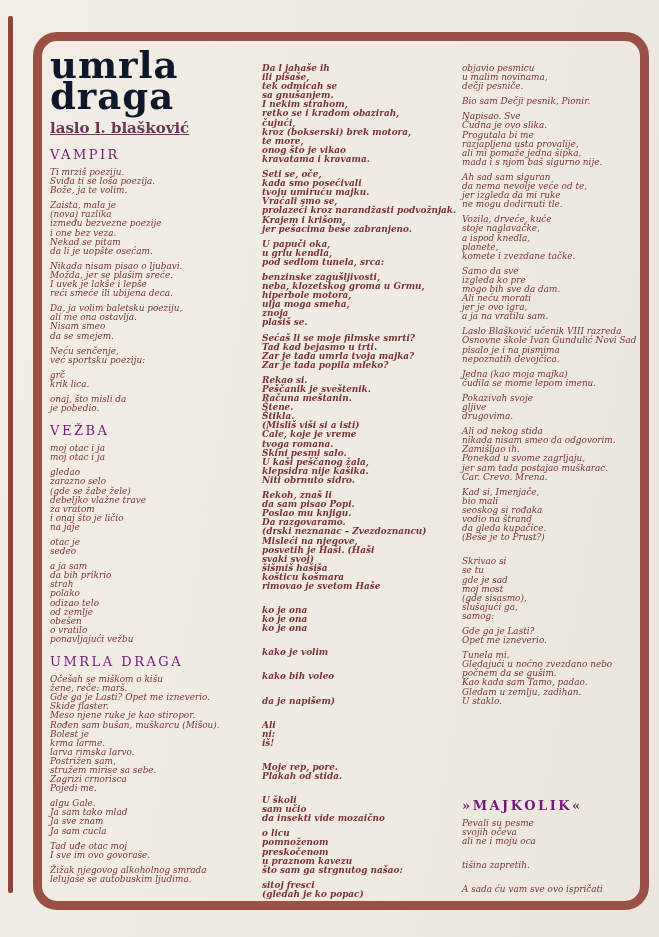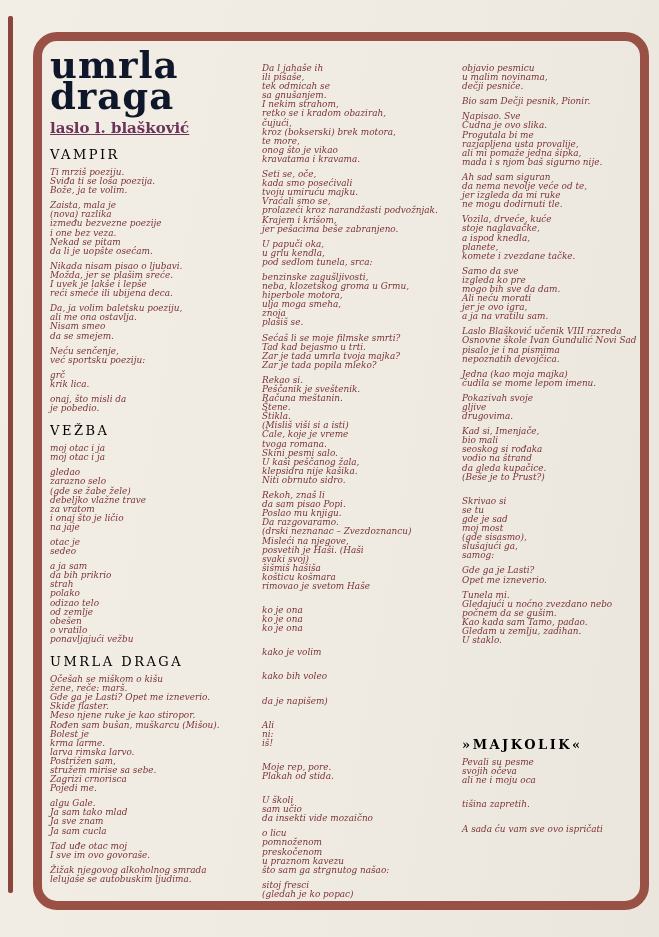"Da l jahaše ih" .col-2 { font-weight: none -> bold }
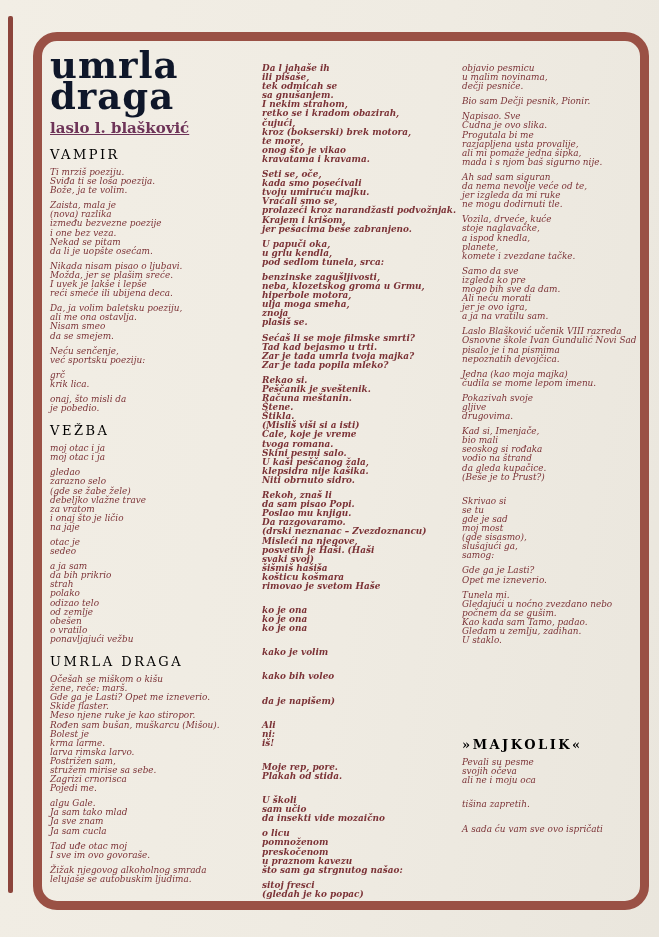"VAMPIR" .heading { color: #000000 -> #701a75 }
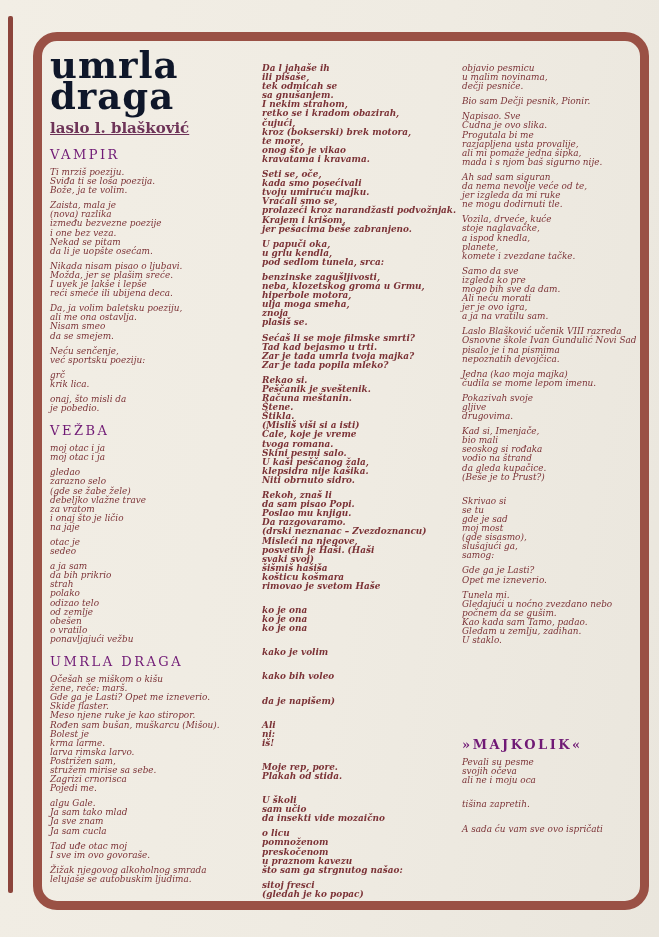"Ali od nekog stida" div.stanza { html: none -> <div> <div>Ali od nekog stida</div> <div>nikada nisam smeo da odgovorim.</div> <div>Zamišljao ih.</div> <div>Ponekad u svome zagrljaju,</div> <div>jer sam tada postajao muškarac.</div> <div>Car. Crevo. Mrena.</div> </div> }
